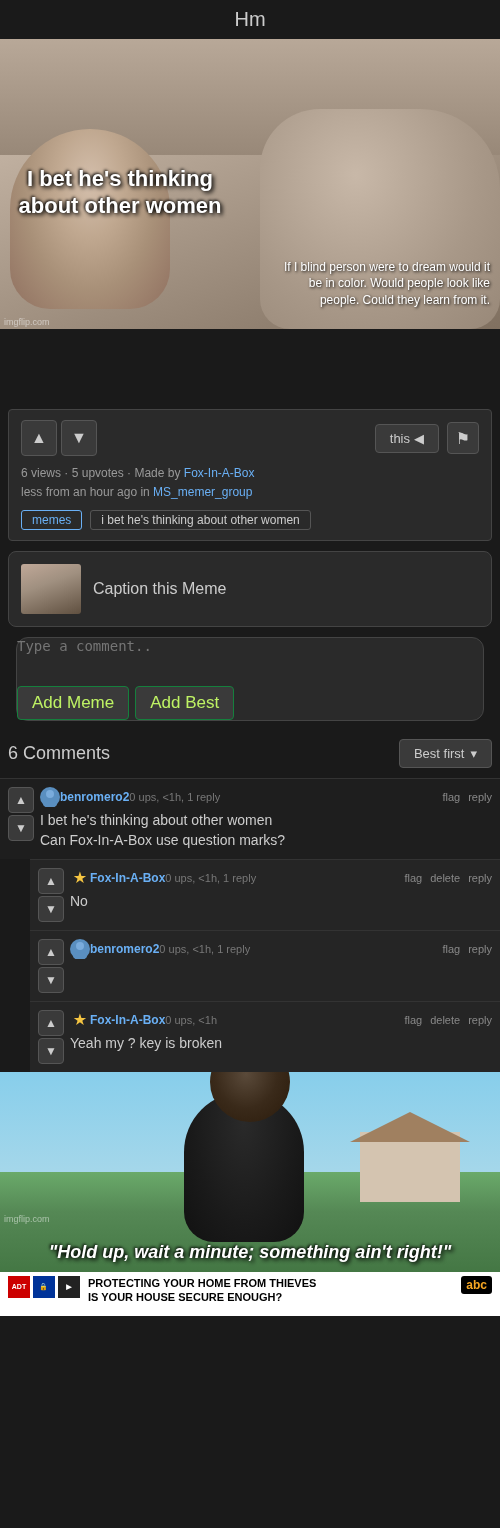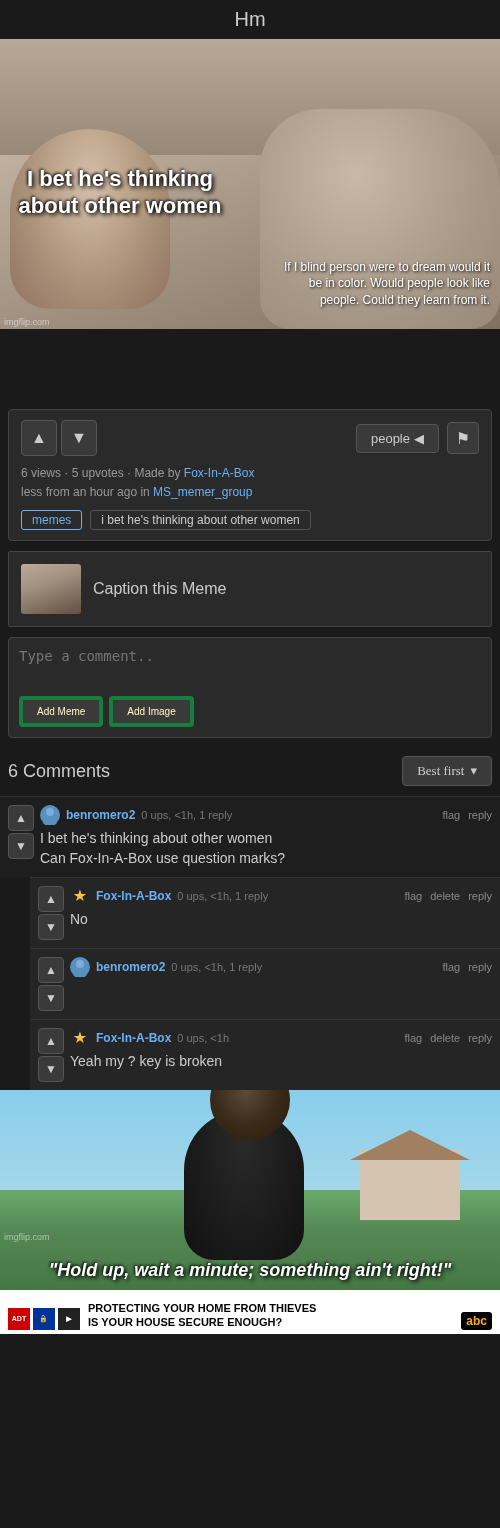"people" span { text: people -> this }
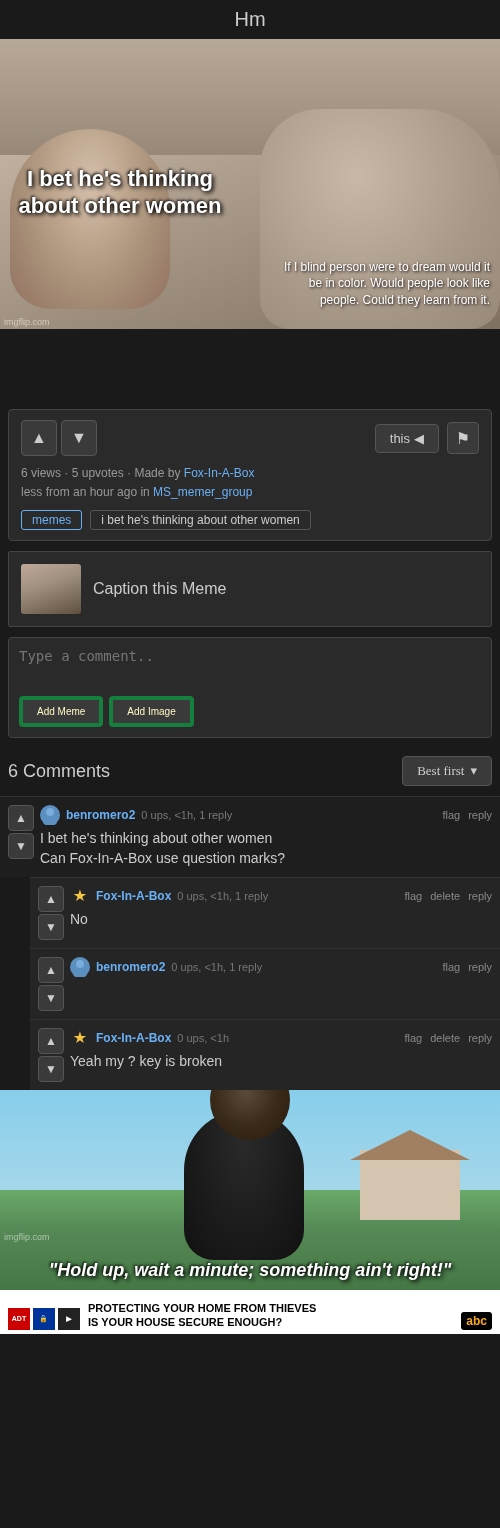"Caption this Meme" .caption-box { border-radius: 2px -> 8px }
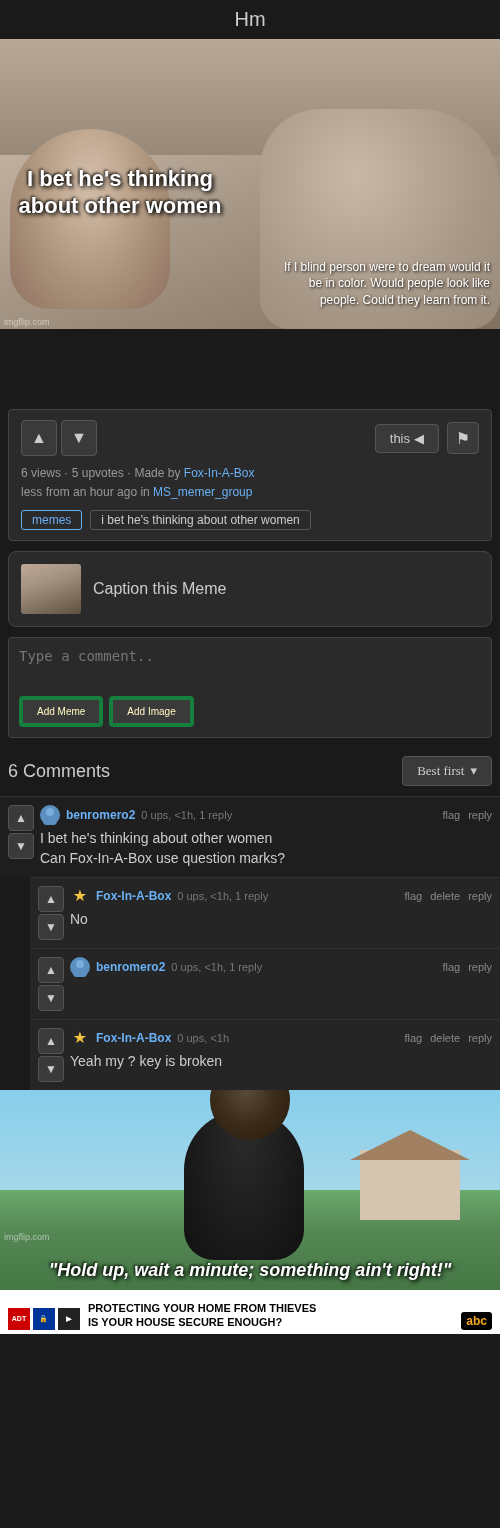"Type a comment.." .comment-input-area { border-radius: 4px -> 12px; margin: 0 8px 8px -> 0 16px 8px; padding: 10px -> none }
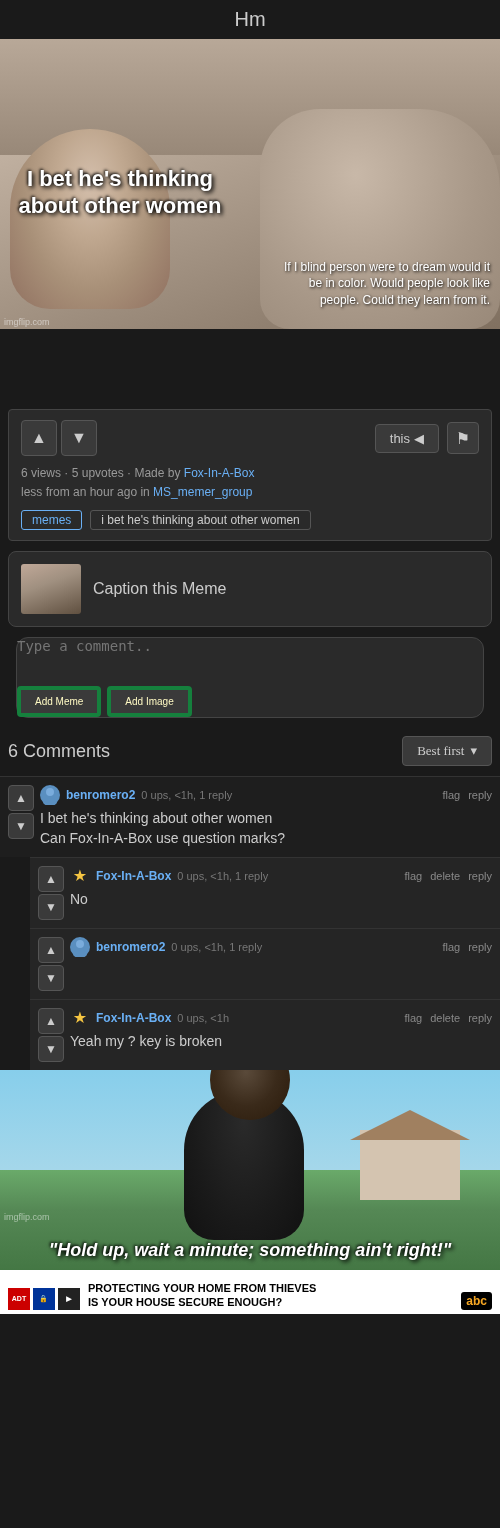"Add Meme" .comment-btn { border: 4px solid #15803d -> 1px solid #15803d; color: #fef9c3 -> #bef264; font-size: 10px -> 17px }
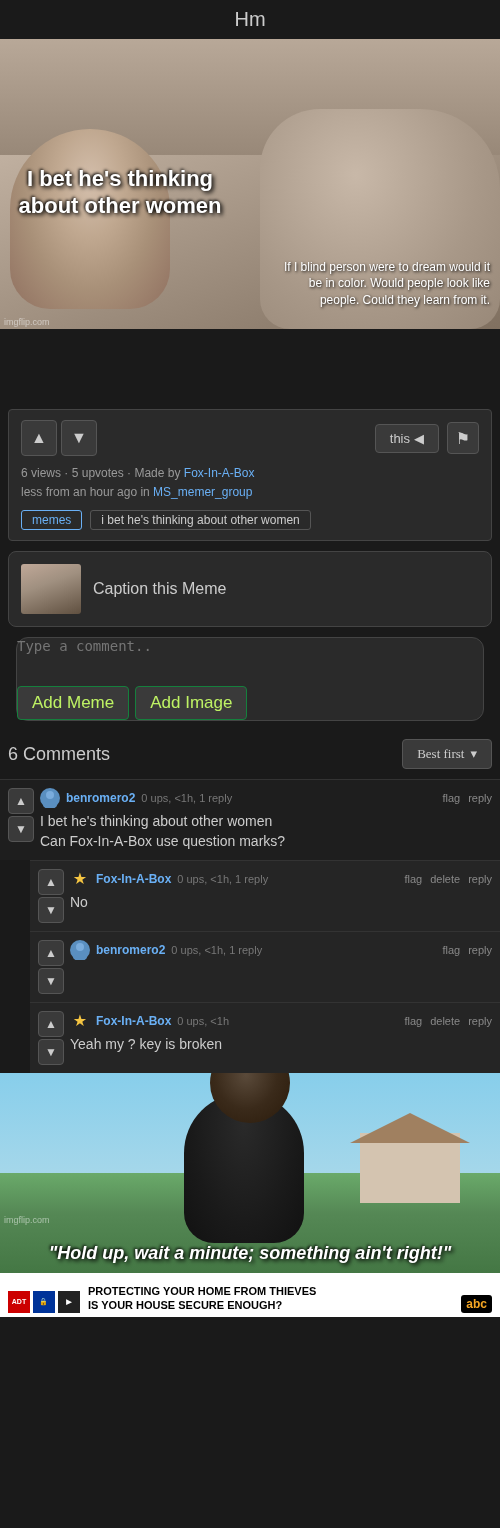"Add Image" button.comment-btn { text: Image -> Best }
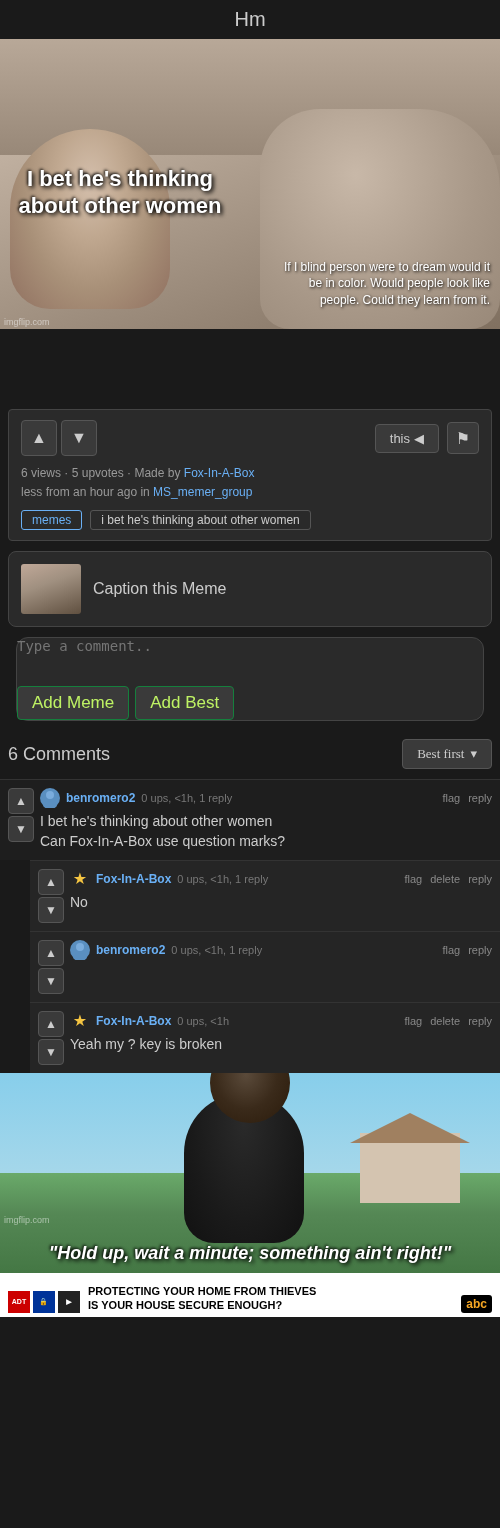"Best first" .sort-btn { font-family: Liberation Serif, serif -> none }
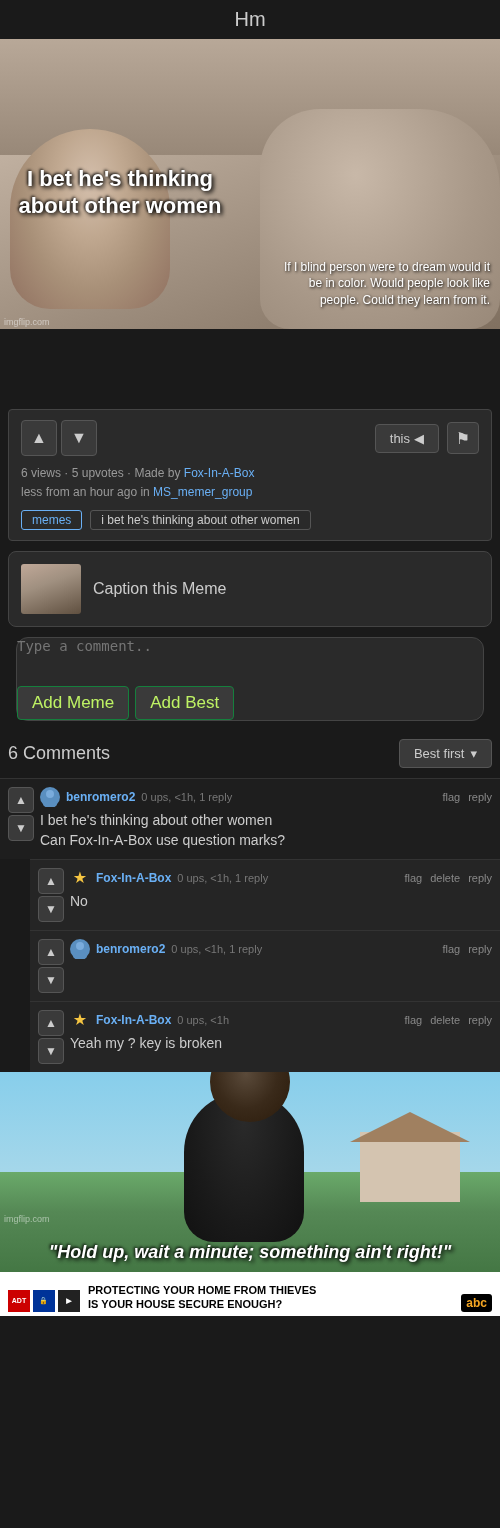"benromero2" .comment-meta { gap: 6px -> none }
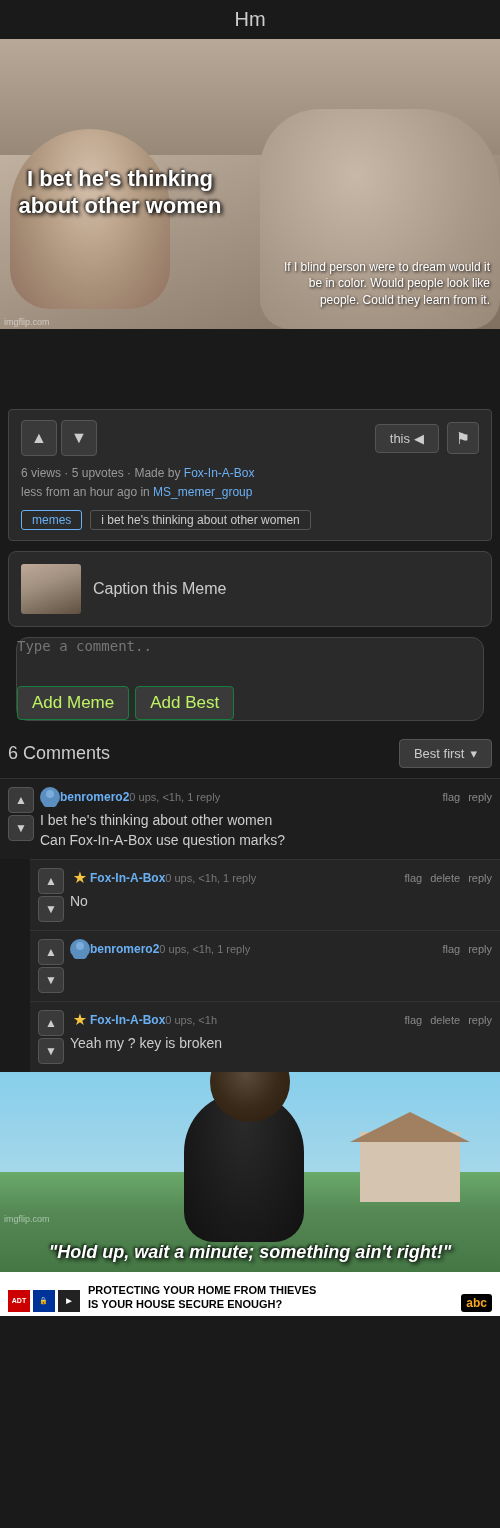"PROTECTING YOUR HOME FROM THIEVES" .bottom-ad-bar { align-items: flex-end -> flex-start }
